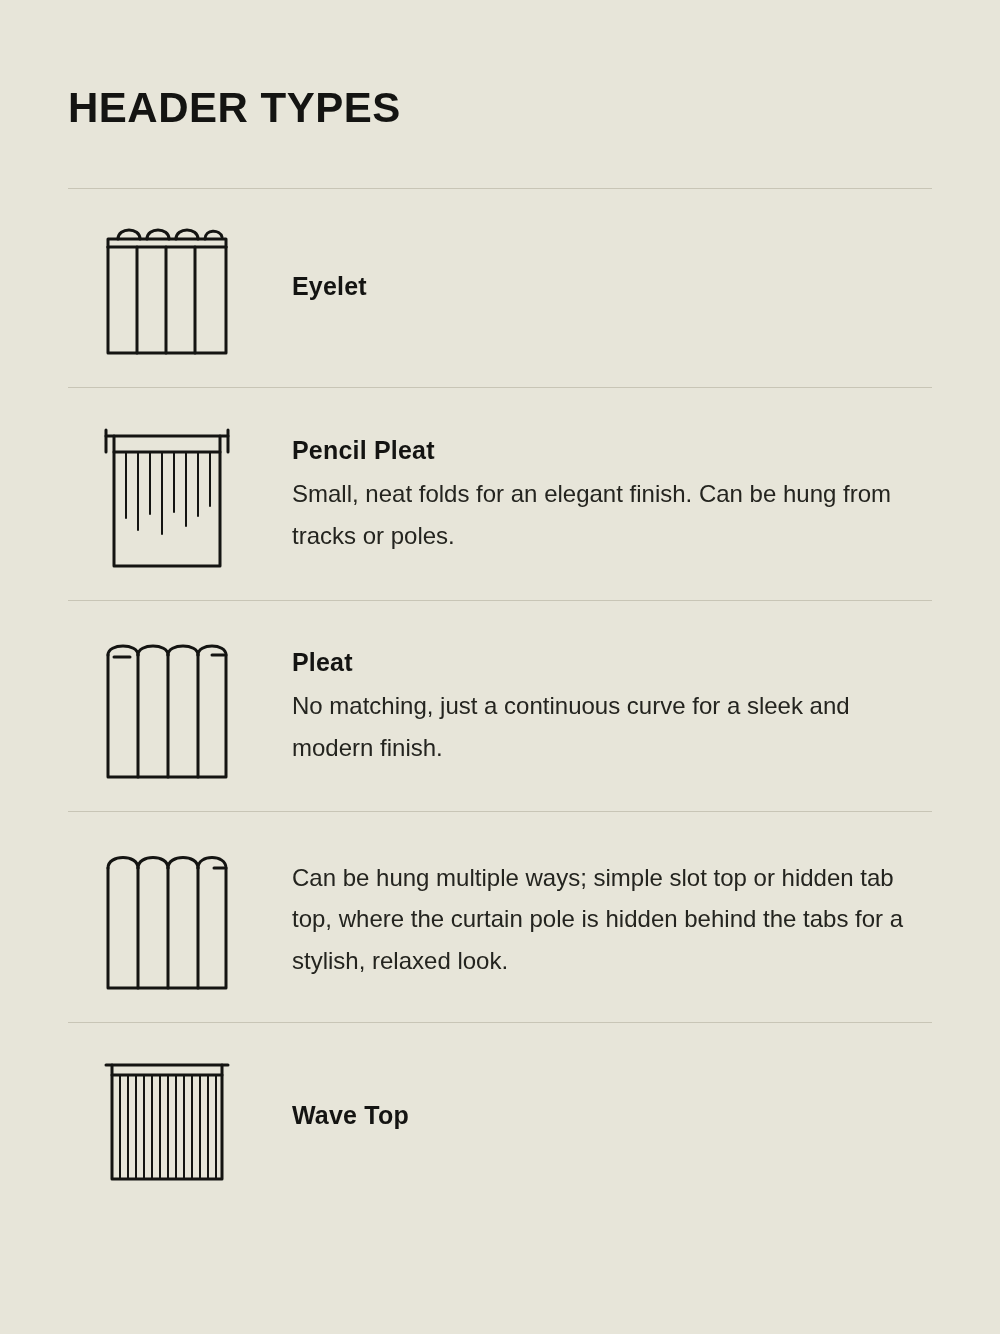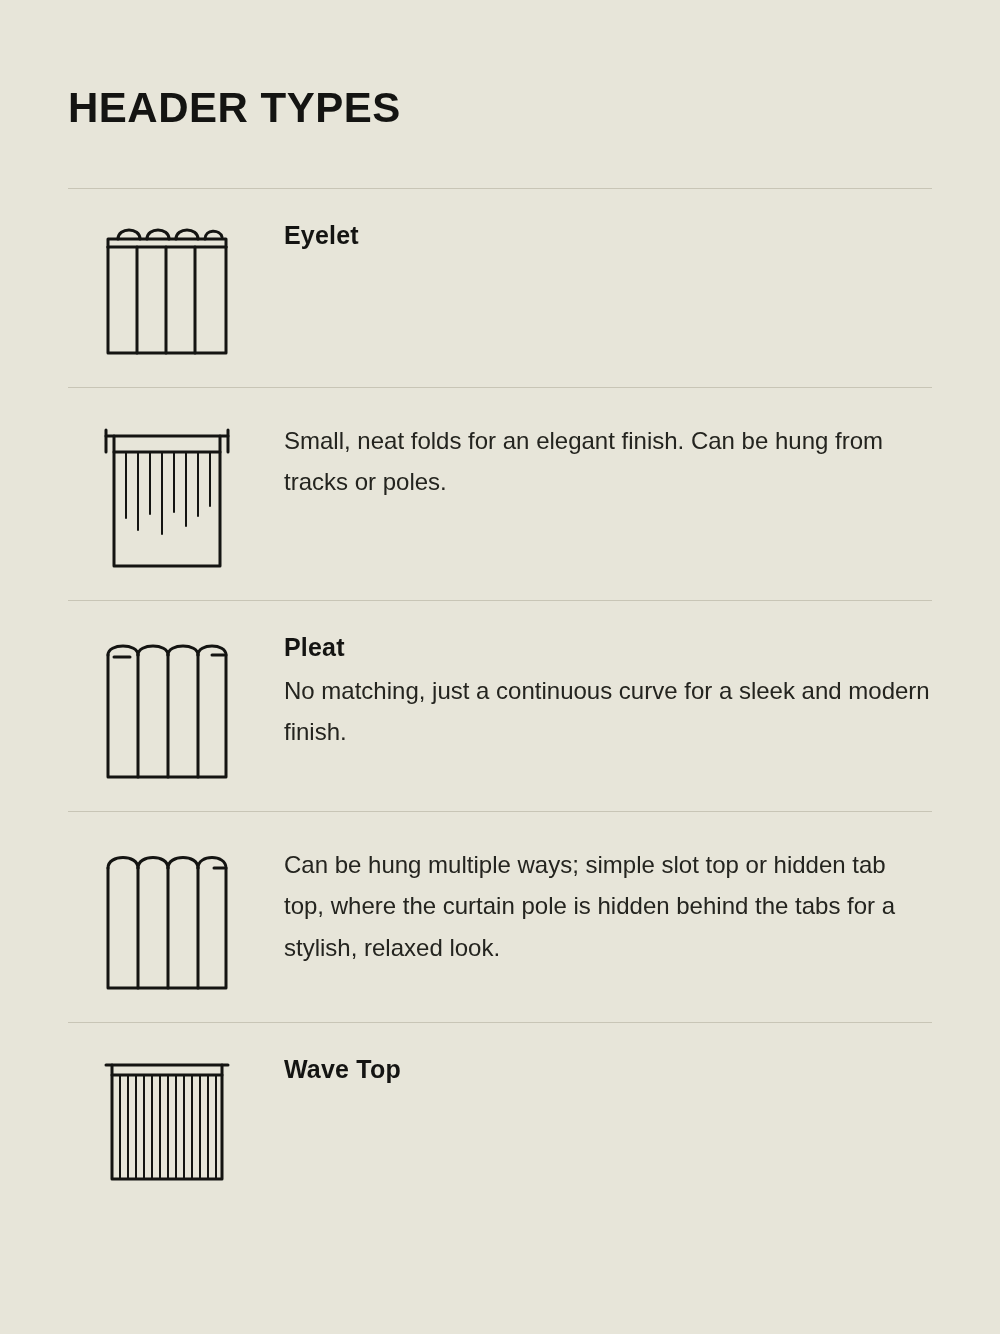"Eyelet" .row { align-items: flex-start -> center; gap: 4px -> 12px }
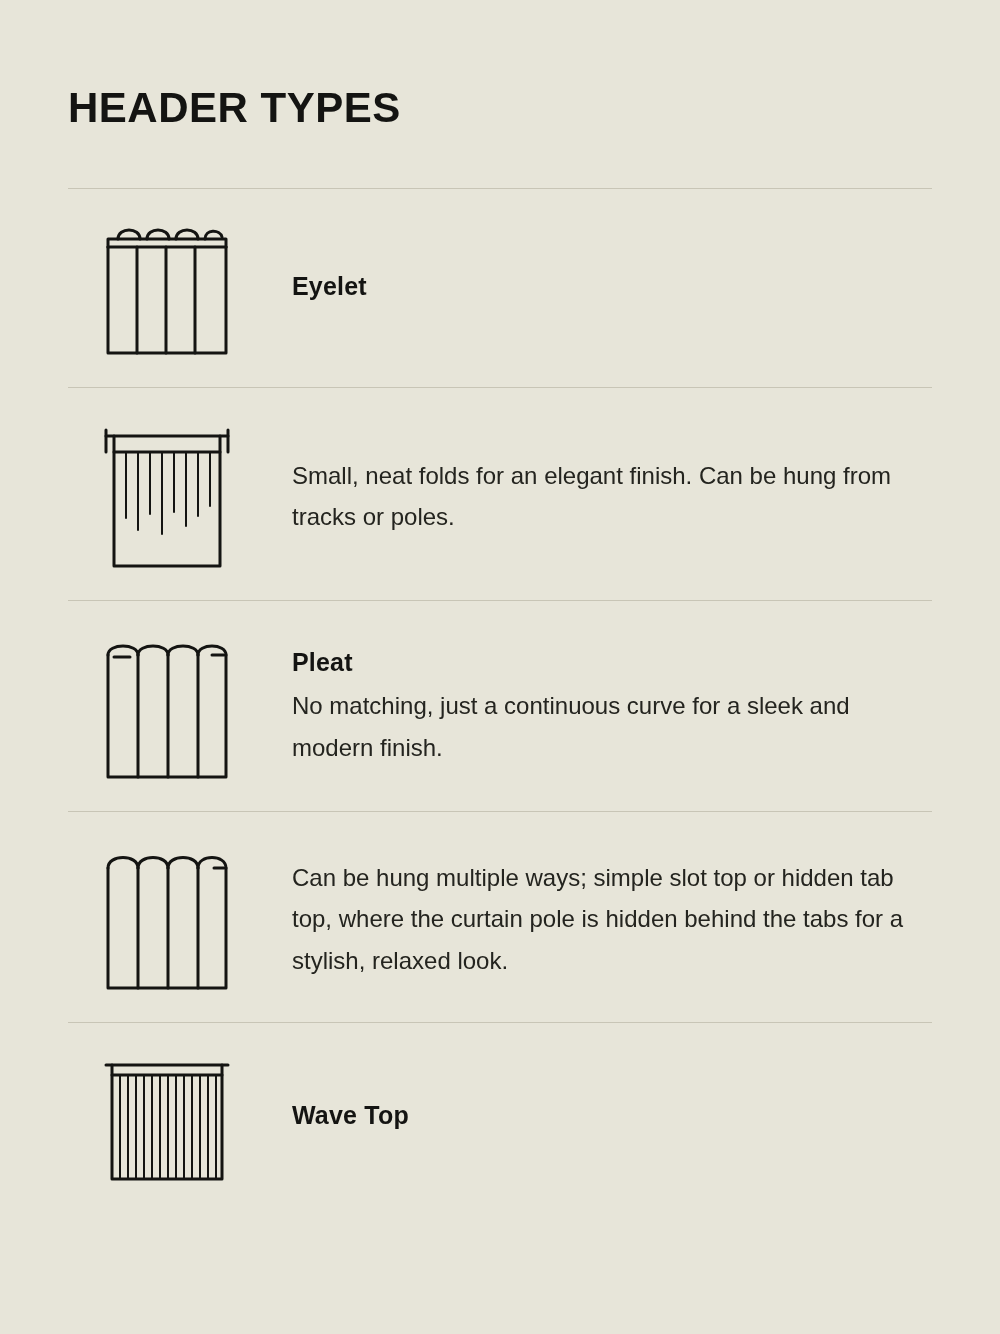"Pencil Pleat" h2.item-title { html: none -> <h2>Pencil Pleat</h2> }
